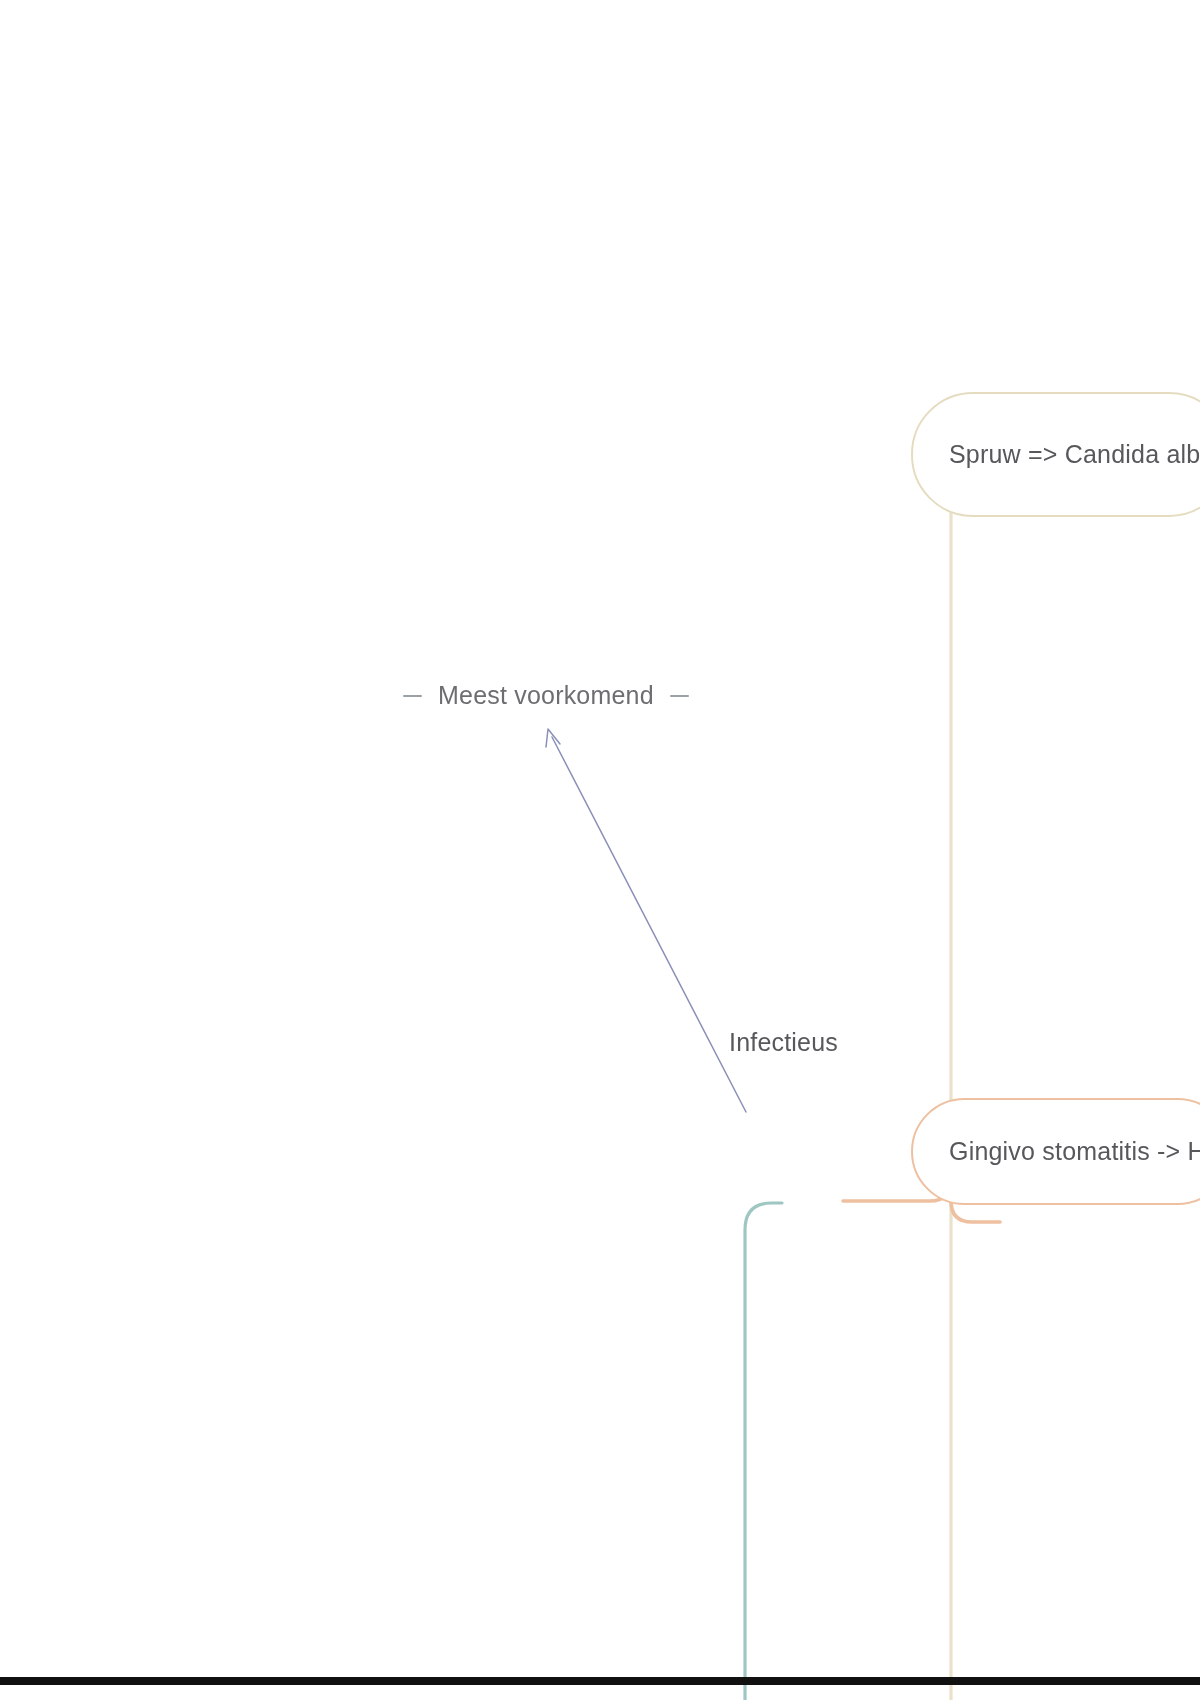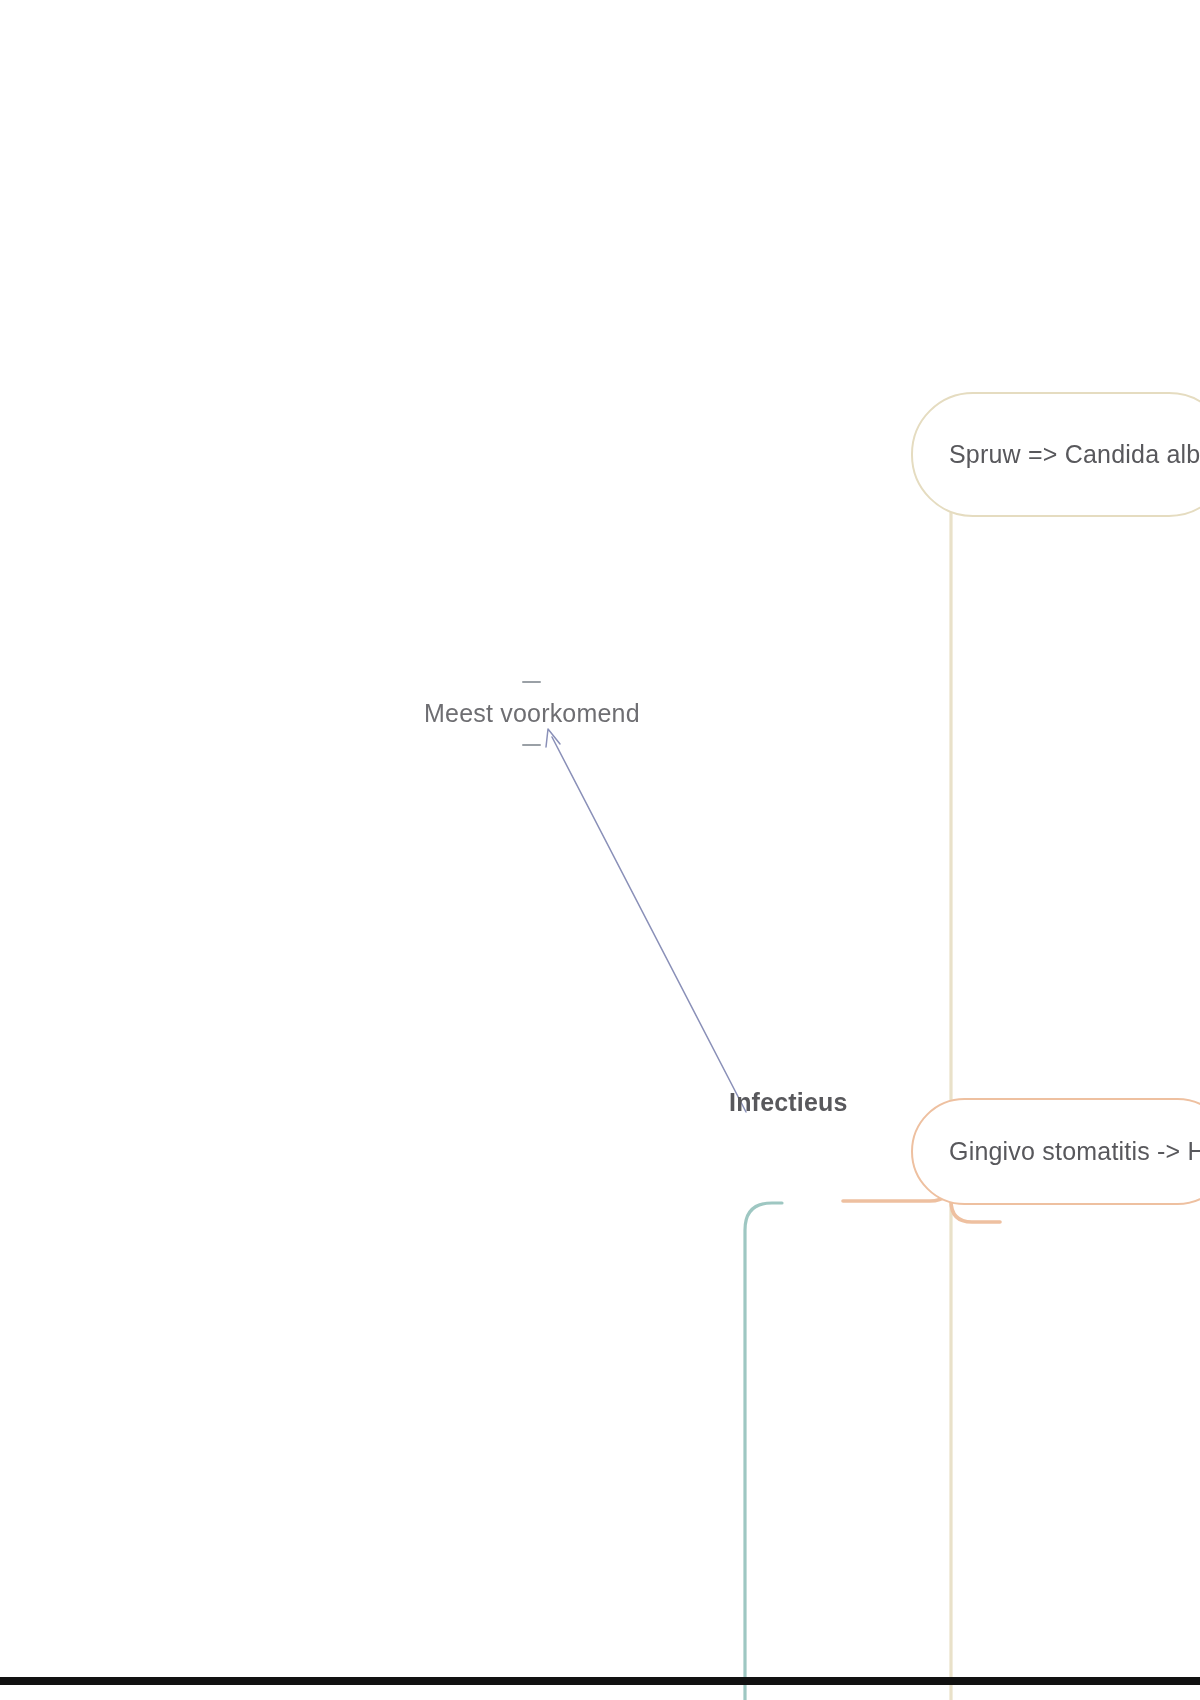"Meest voorkomend" div.float-topic { flex-direction: column -> none; left: 424px -> 403px }
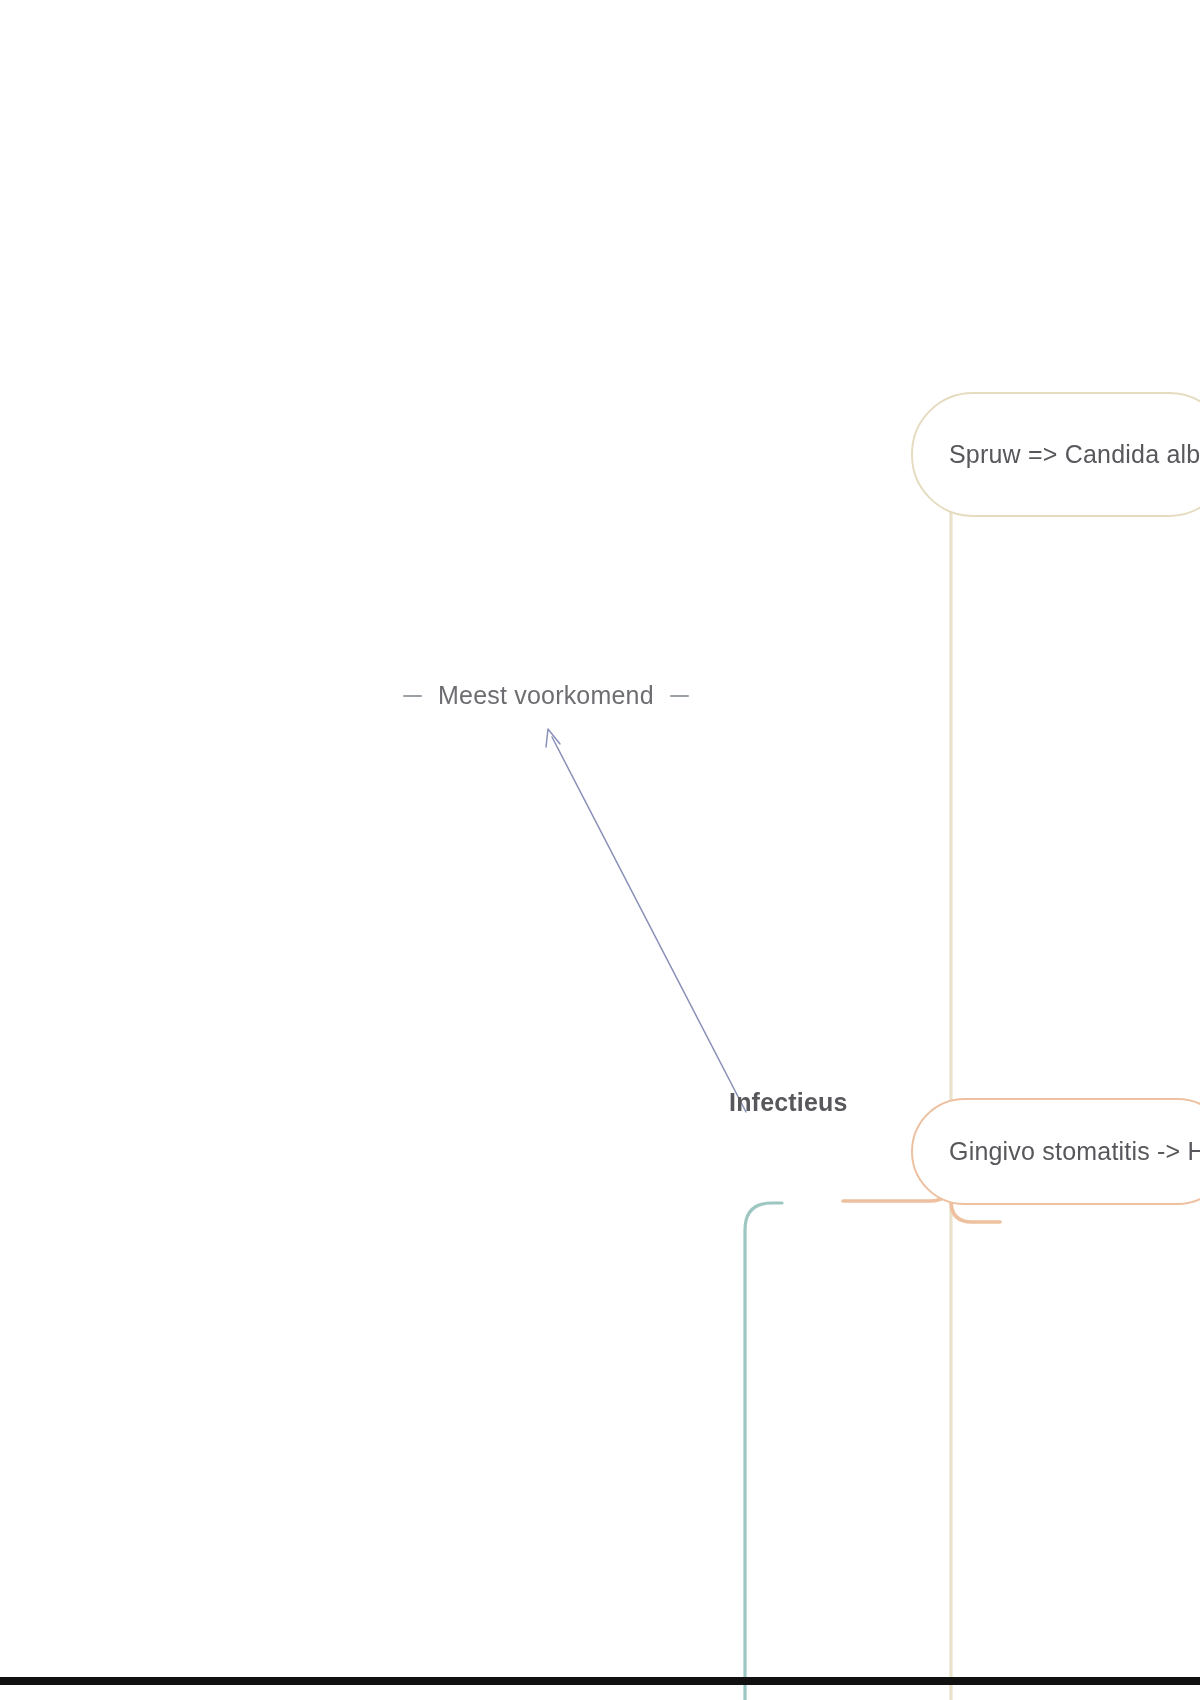"Infectieus" div.plain-topic { font-weight: bold -> none; top: 1088px -> 1028px }
